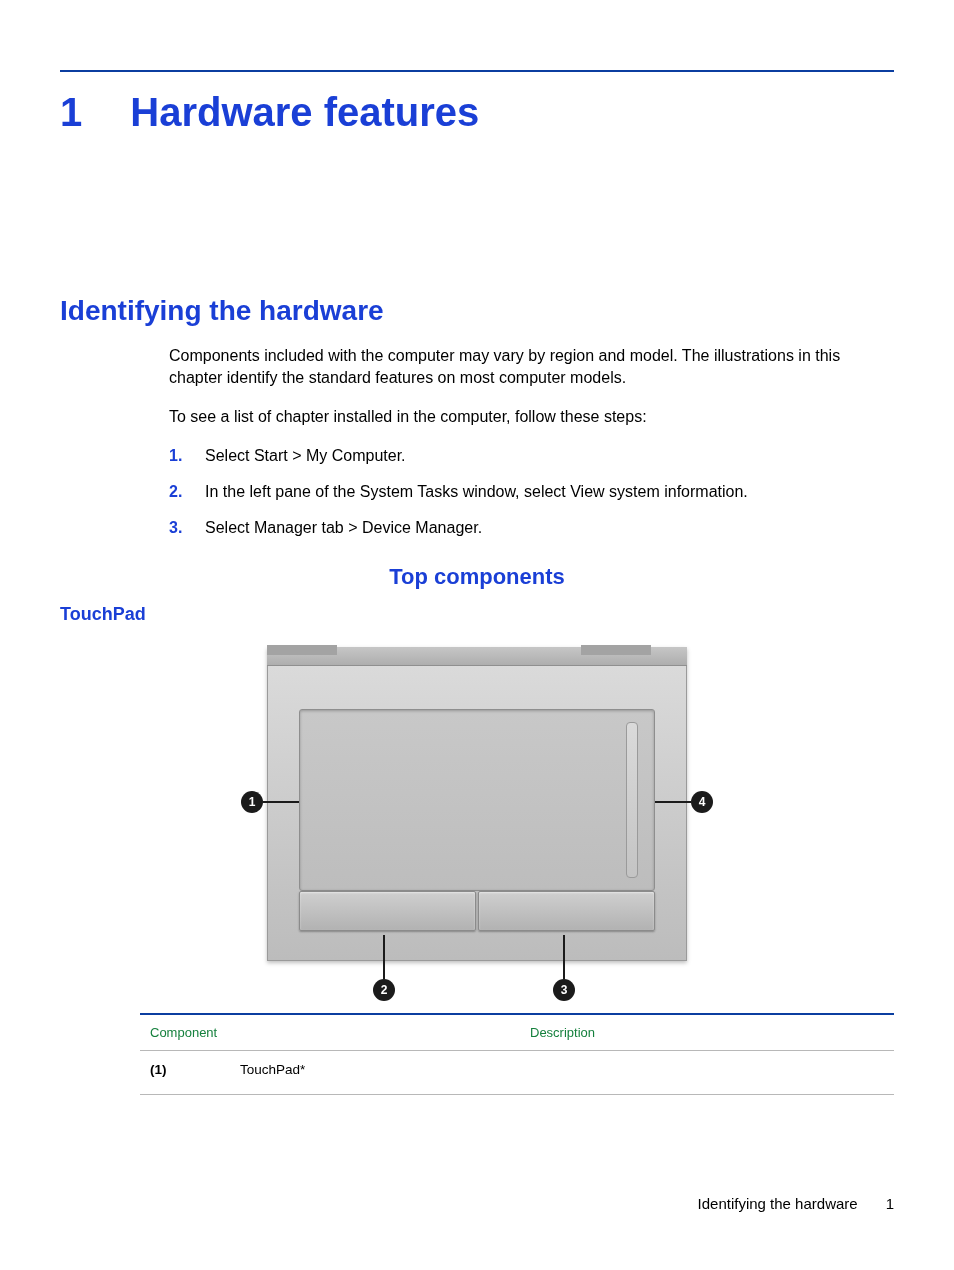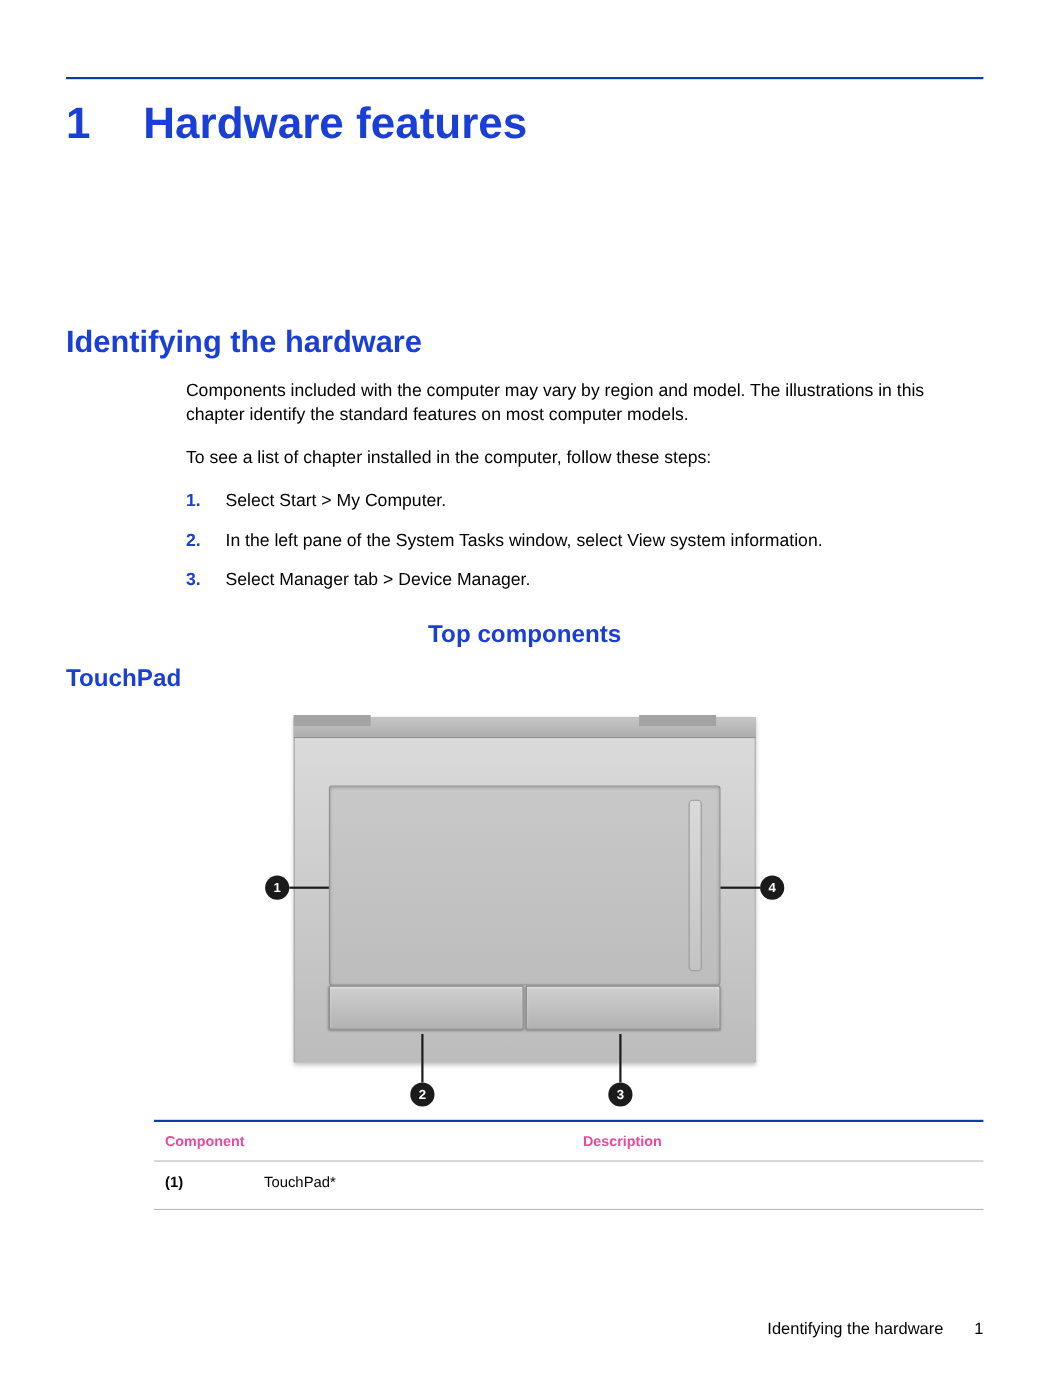"TouchPad" .h4 { font-size: 22px -> 18px }
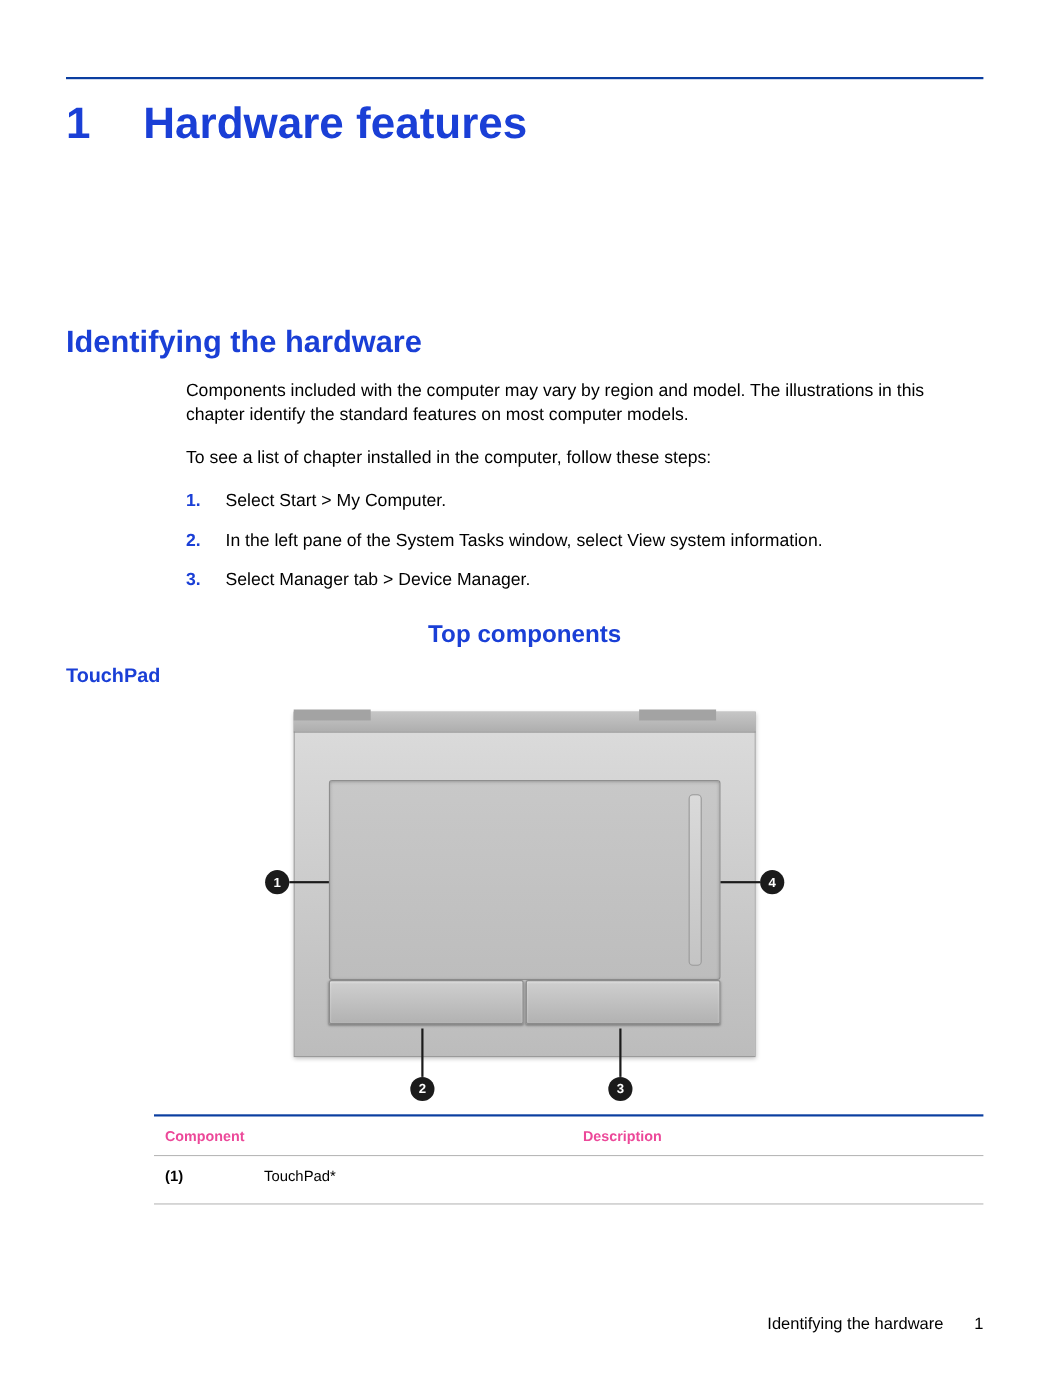"Component" .th { color: #ec4899 -> #15803d; font-weight: 700 -> 400 }
